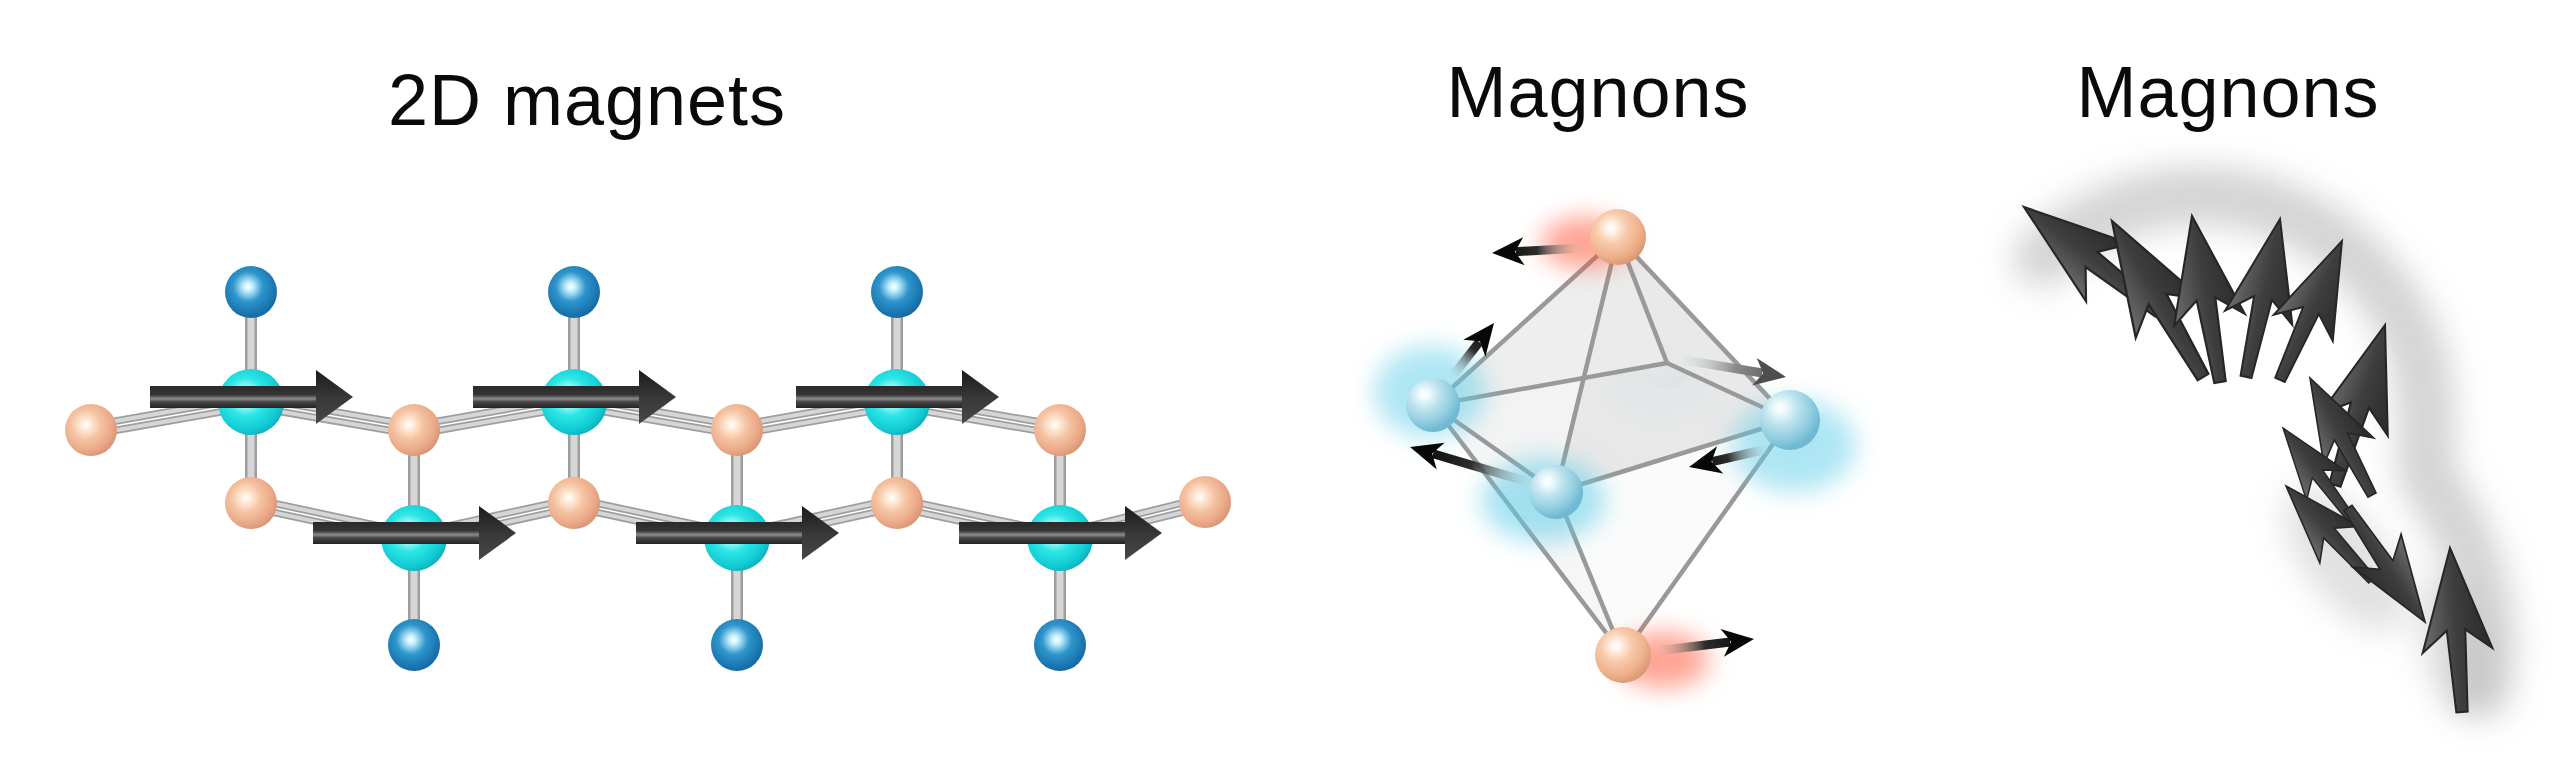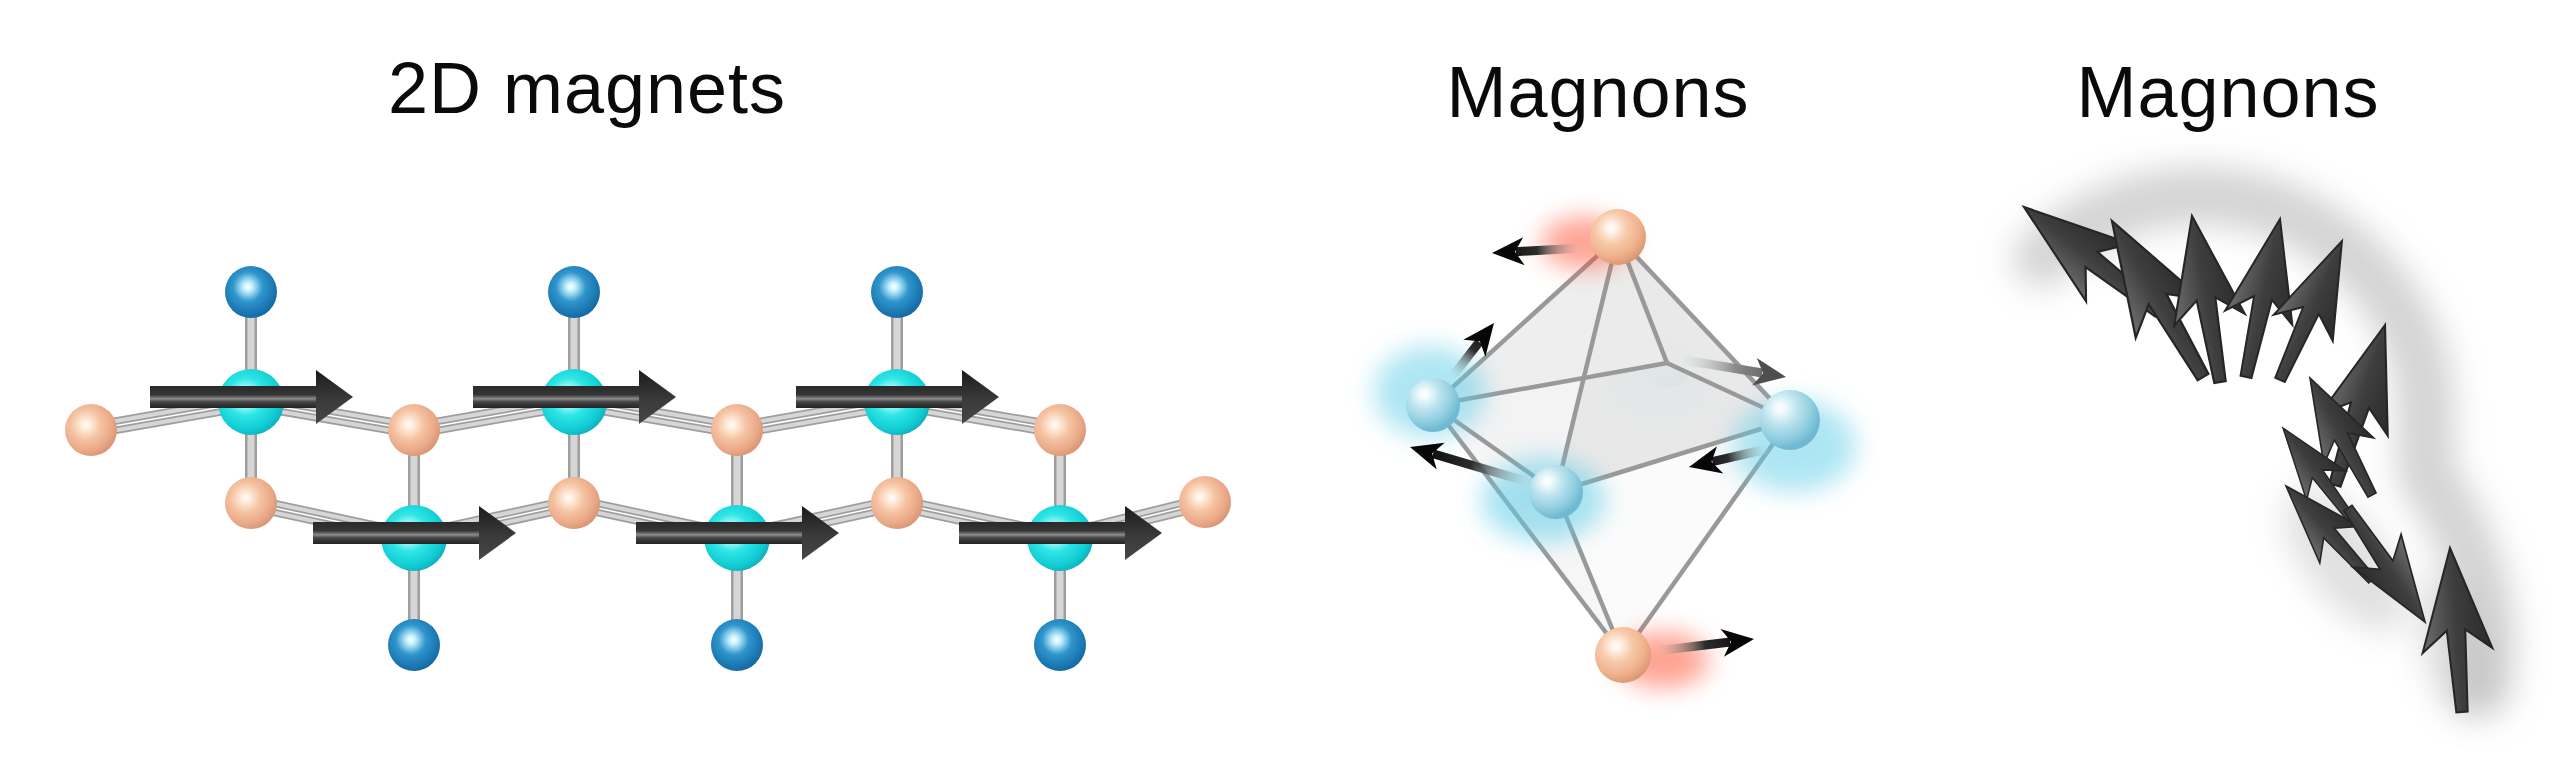"2D magnets" div.panel-title { top: 52px -> 64px }
